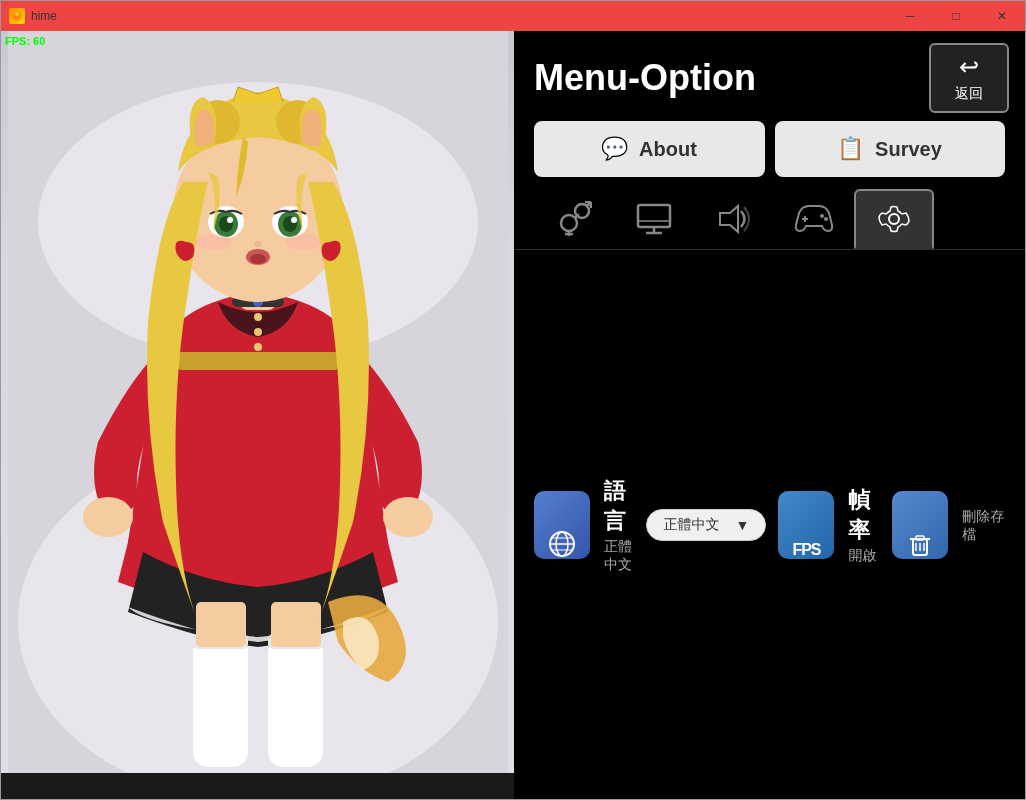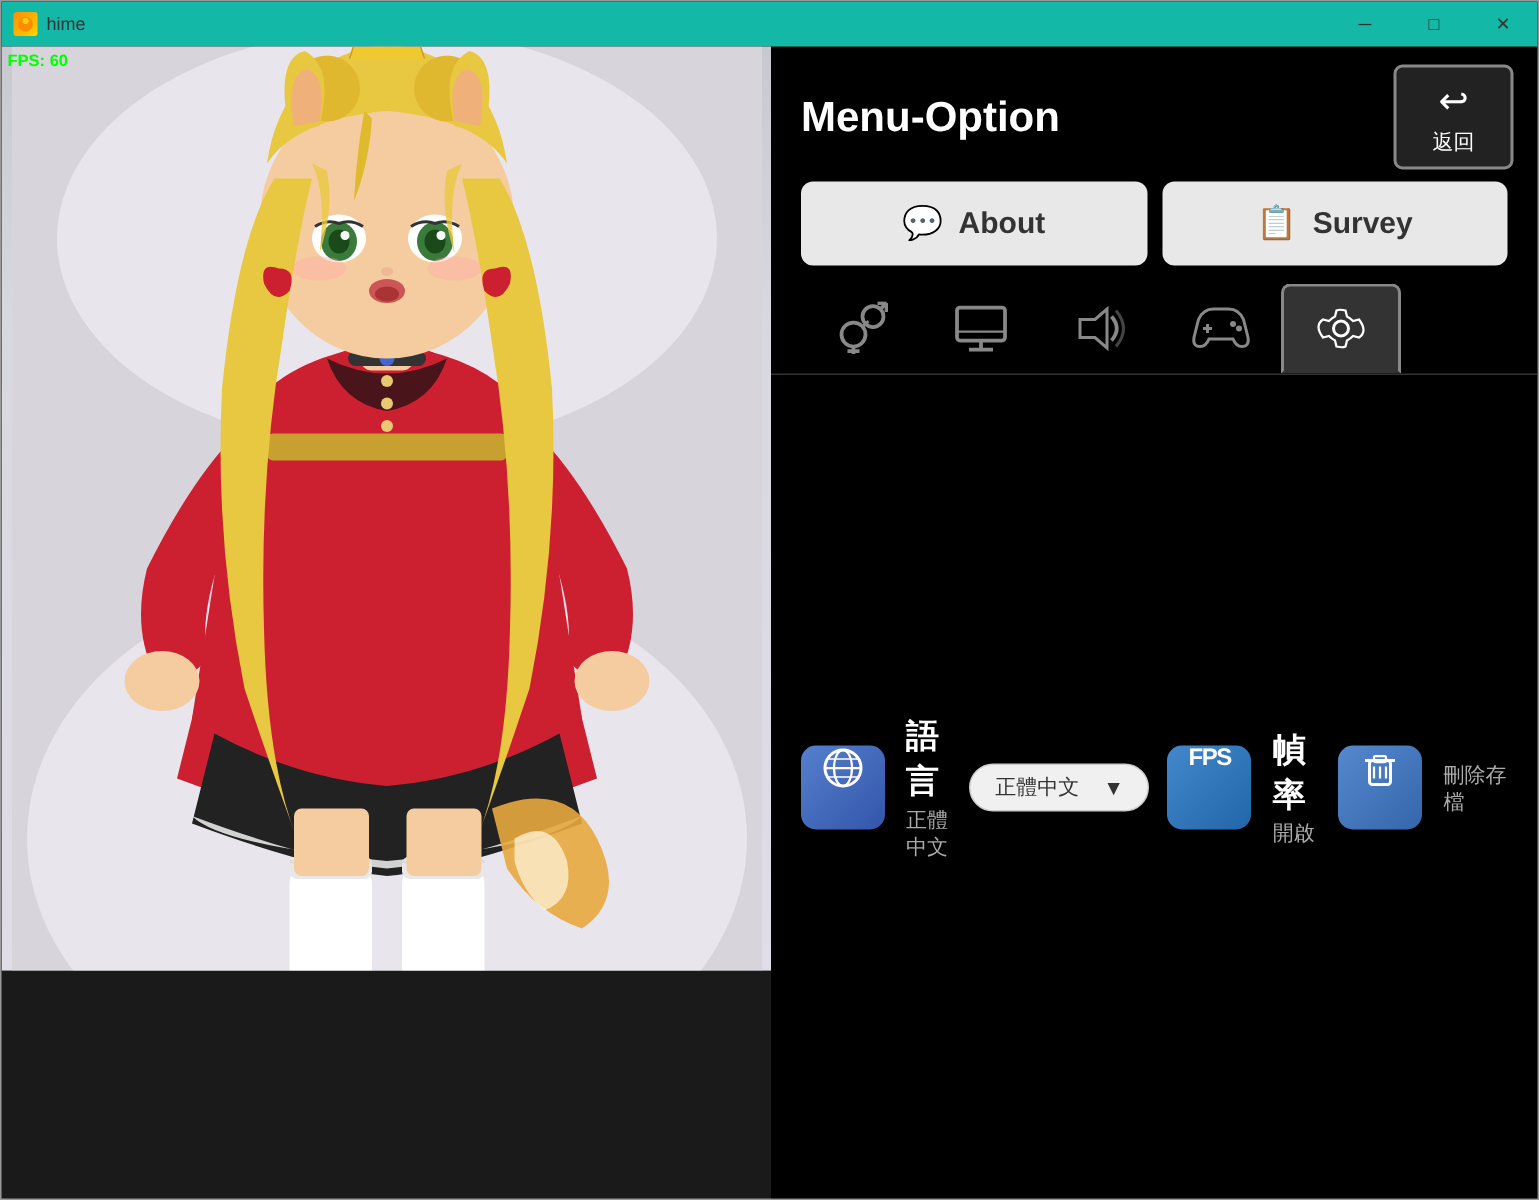"hime" .title-bar { background: #14b8a6 -> #ef4444 }
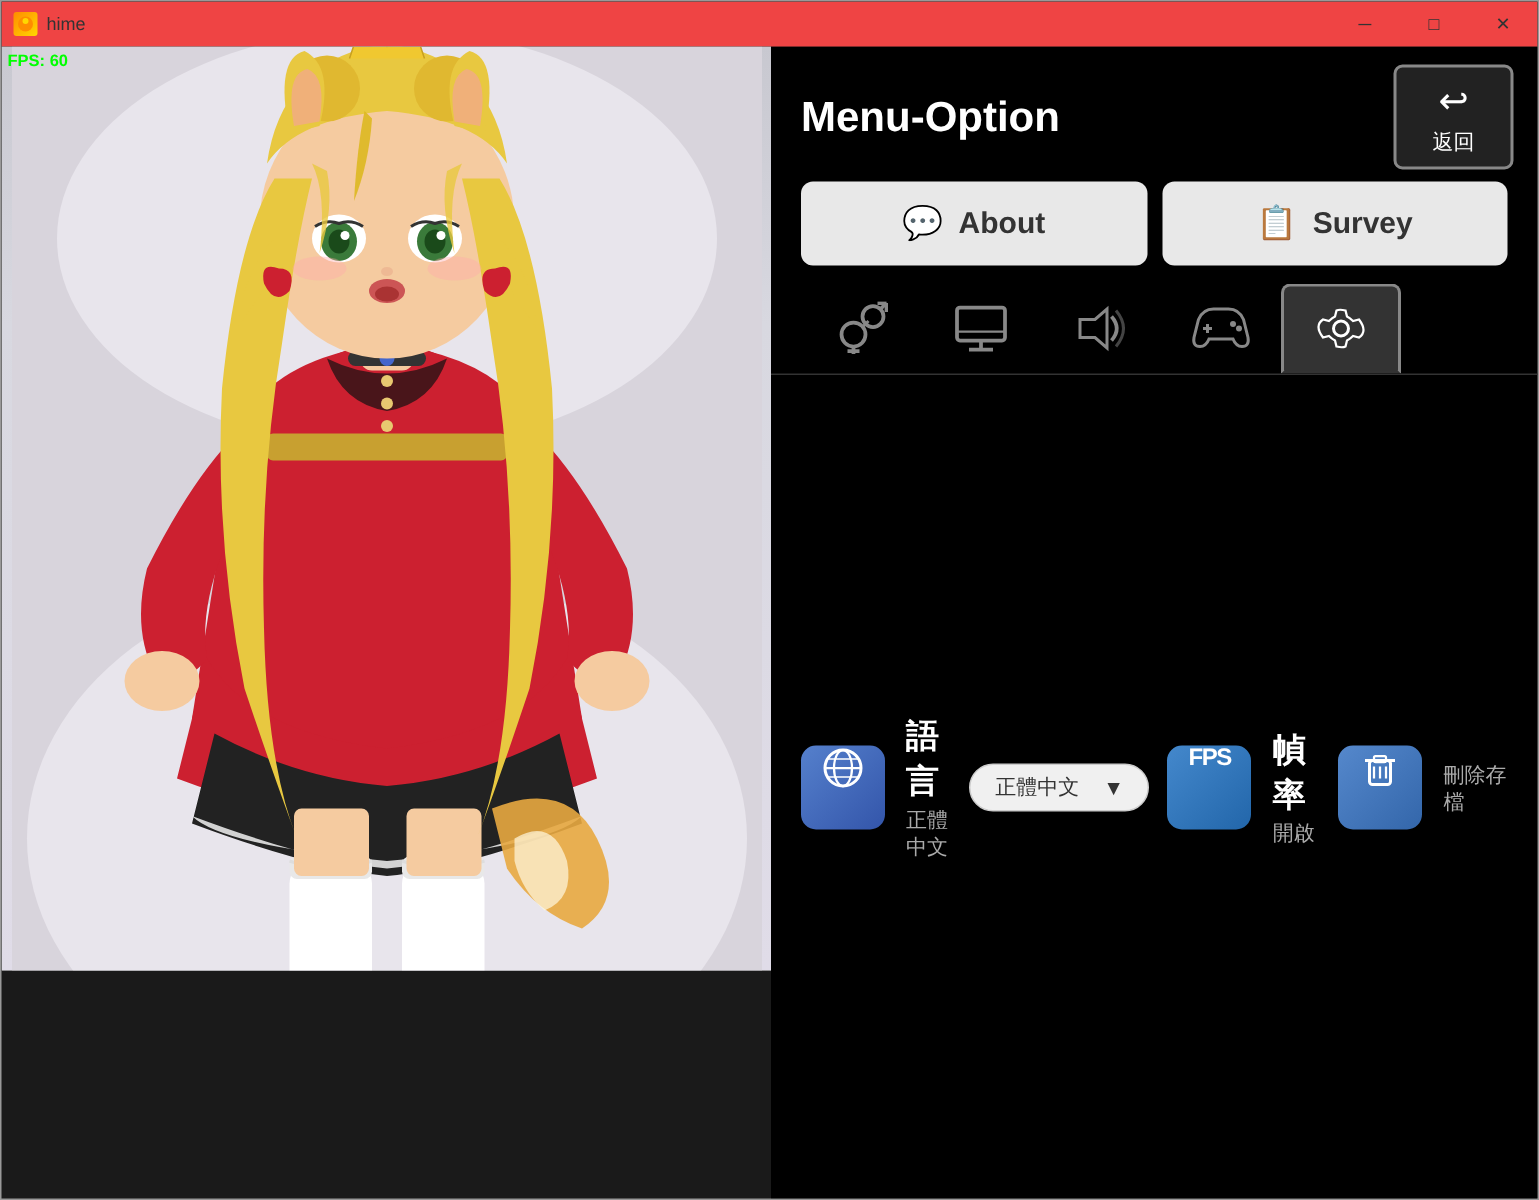"FPS: 60" .left-panel { height: 616px -> 742px }
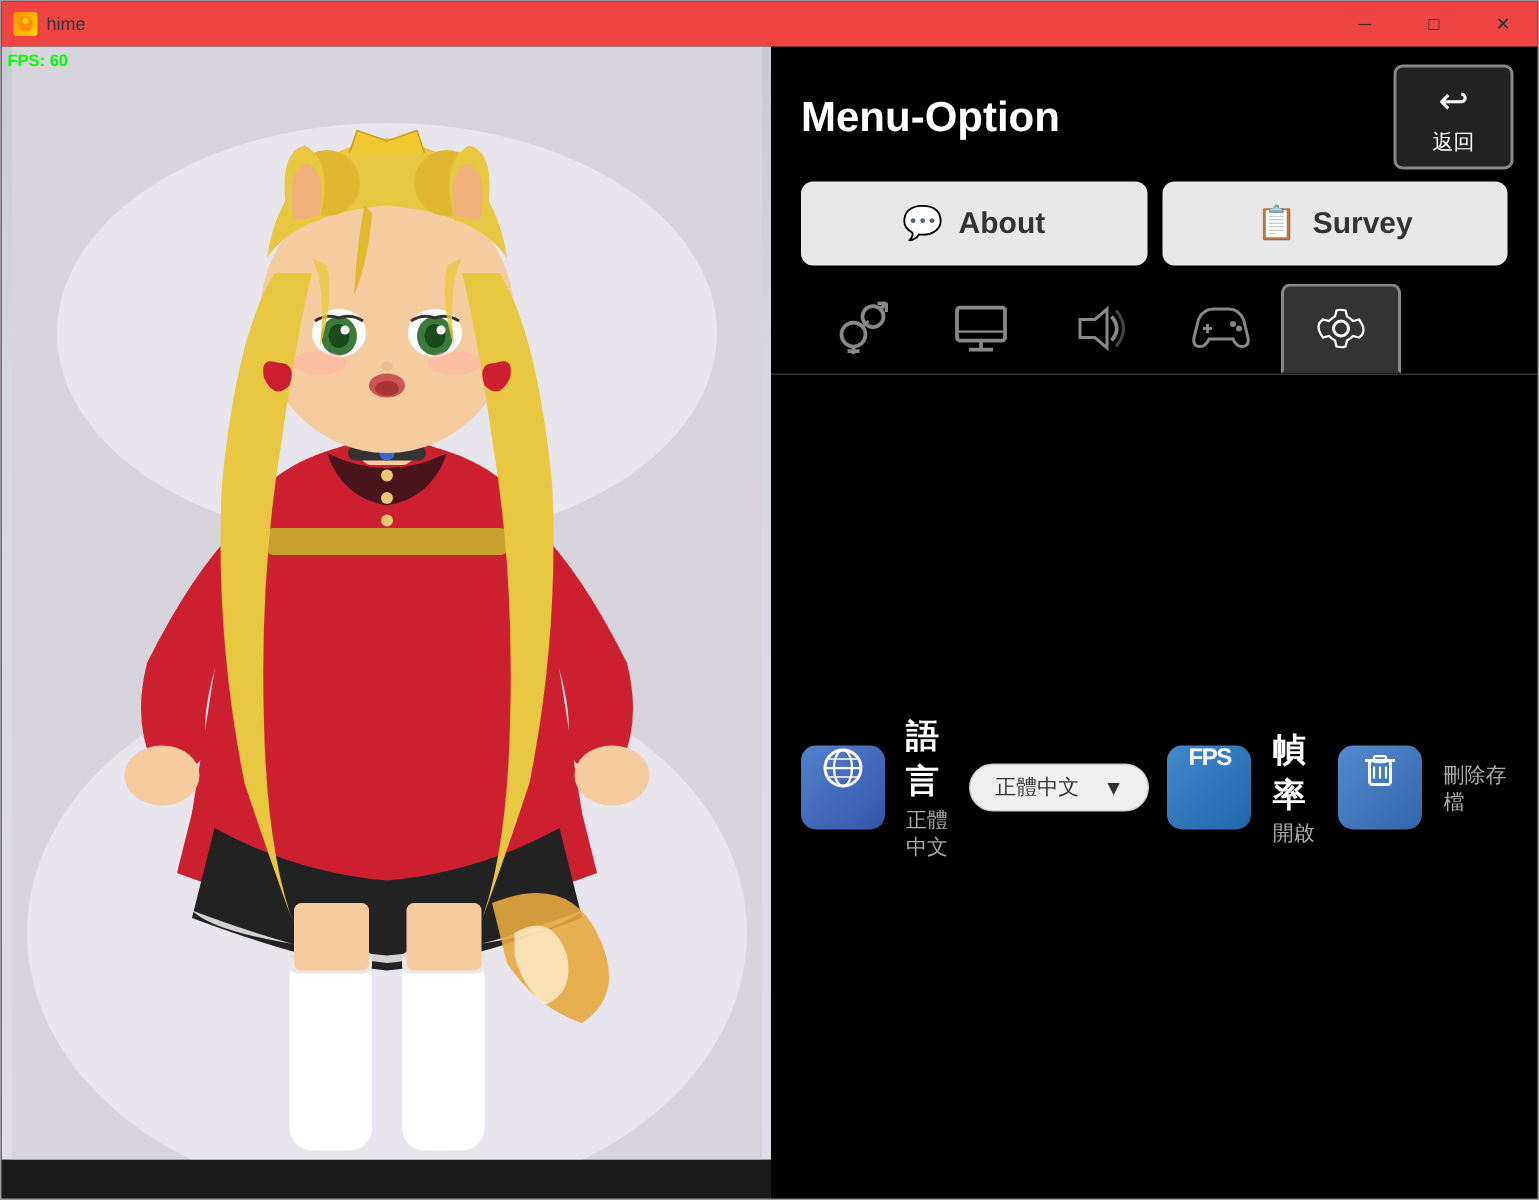"Menu-Option" .menu-title { font-size: 28px -> 36px }
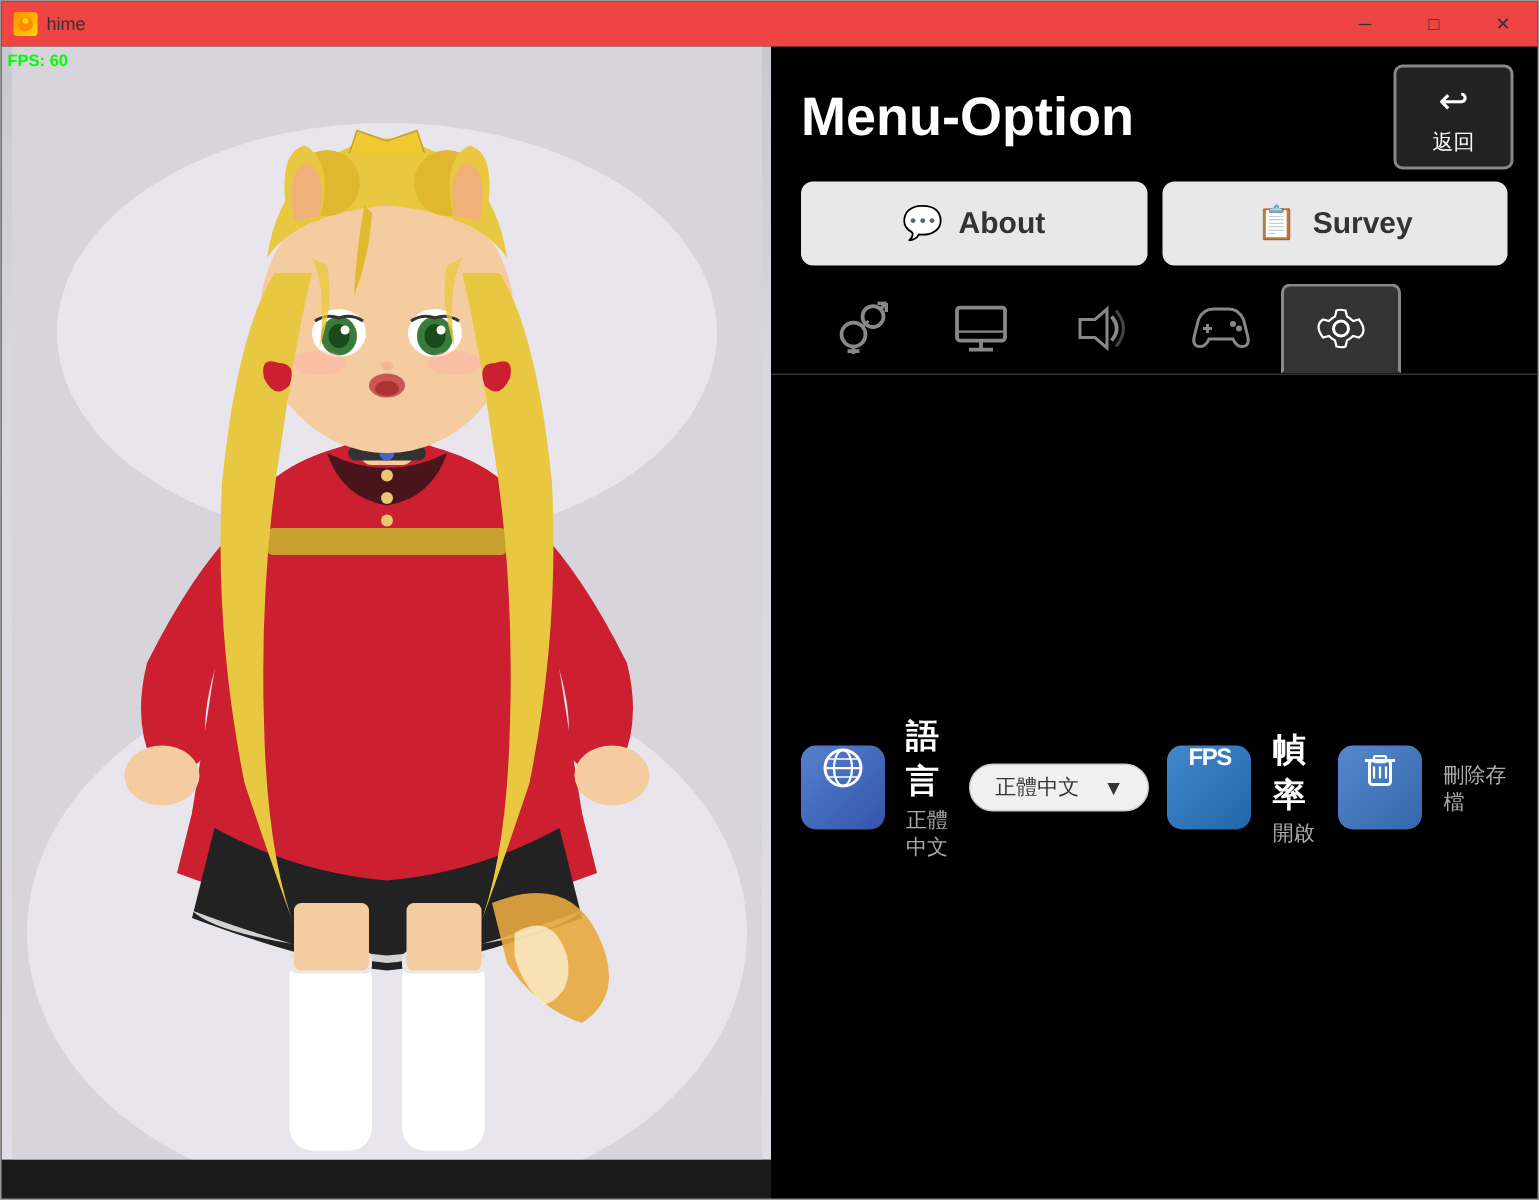"FPS" .setting-icon-box { align-items: flex-start -> flex-end; height: 56px -> 68px }
